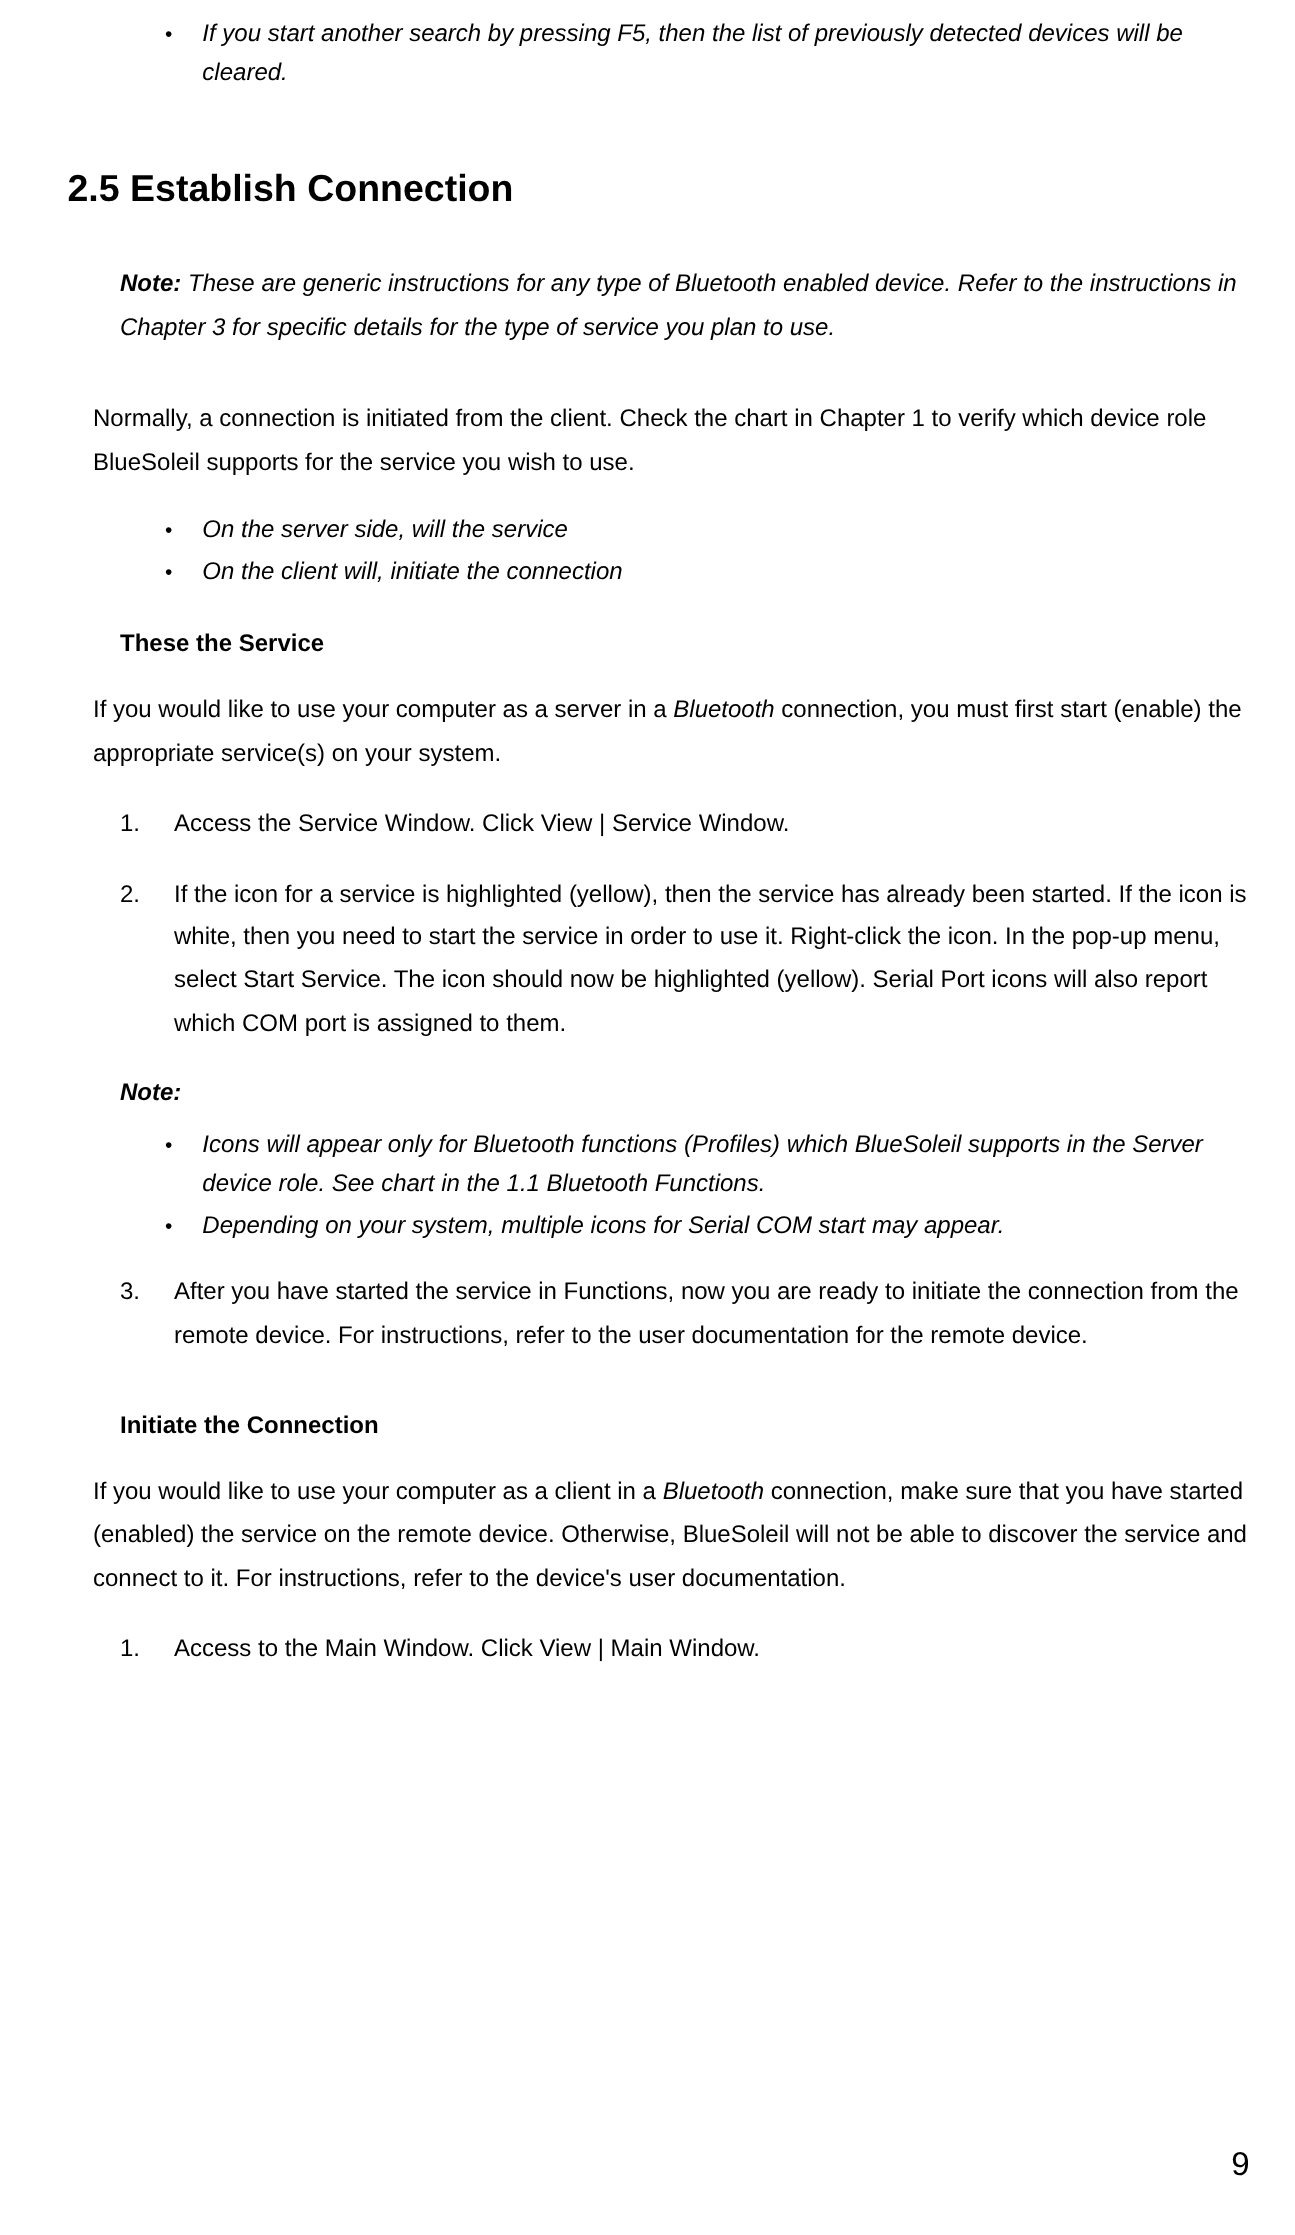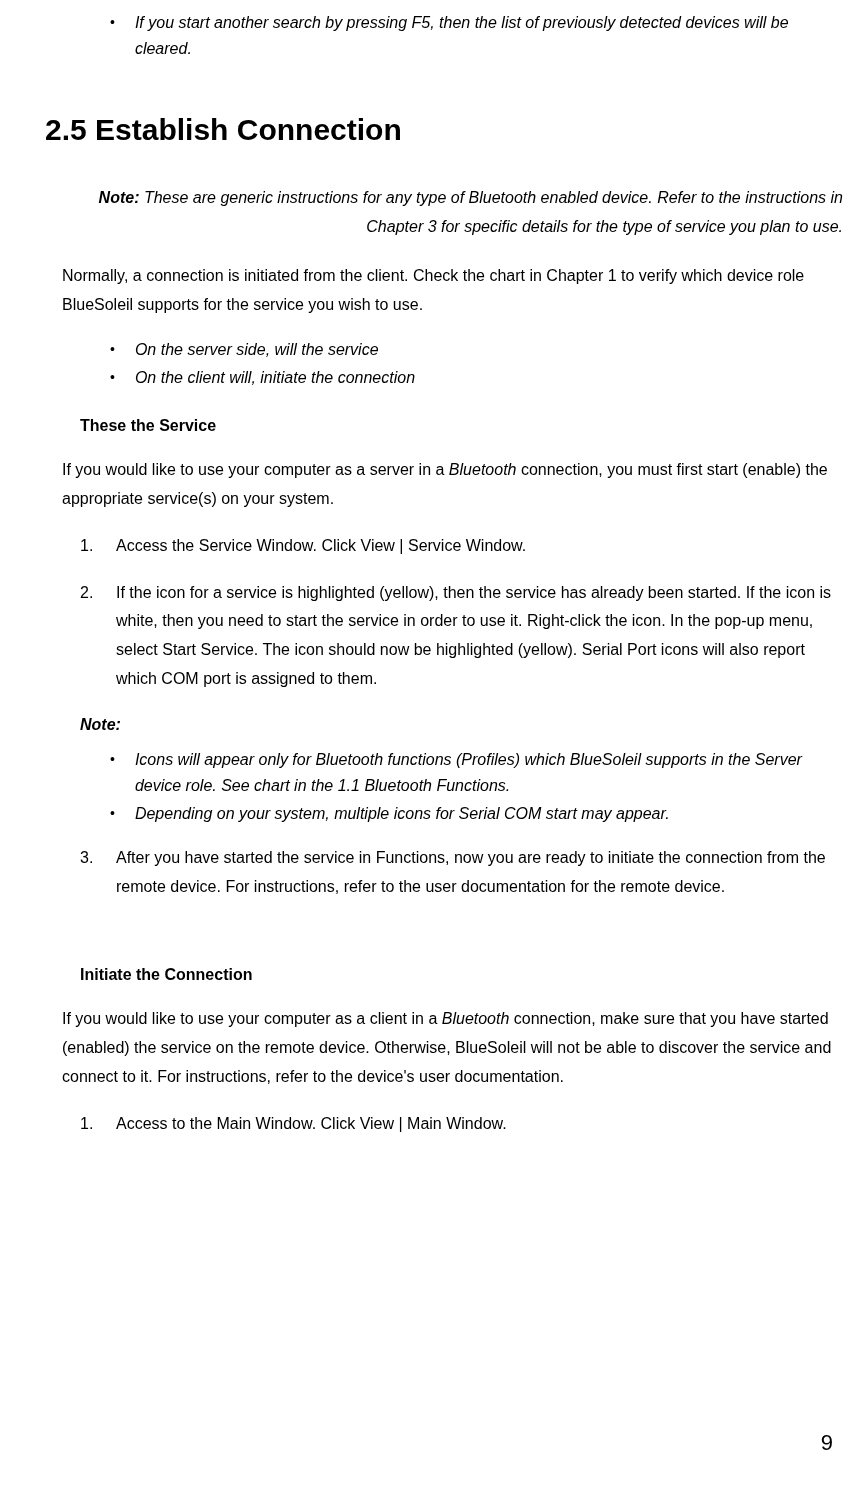"2.5 Establish Connection" h2 { font-size: 30px -> 25px }
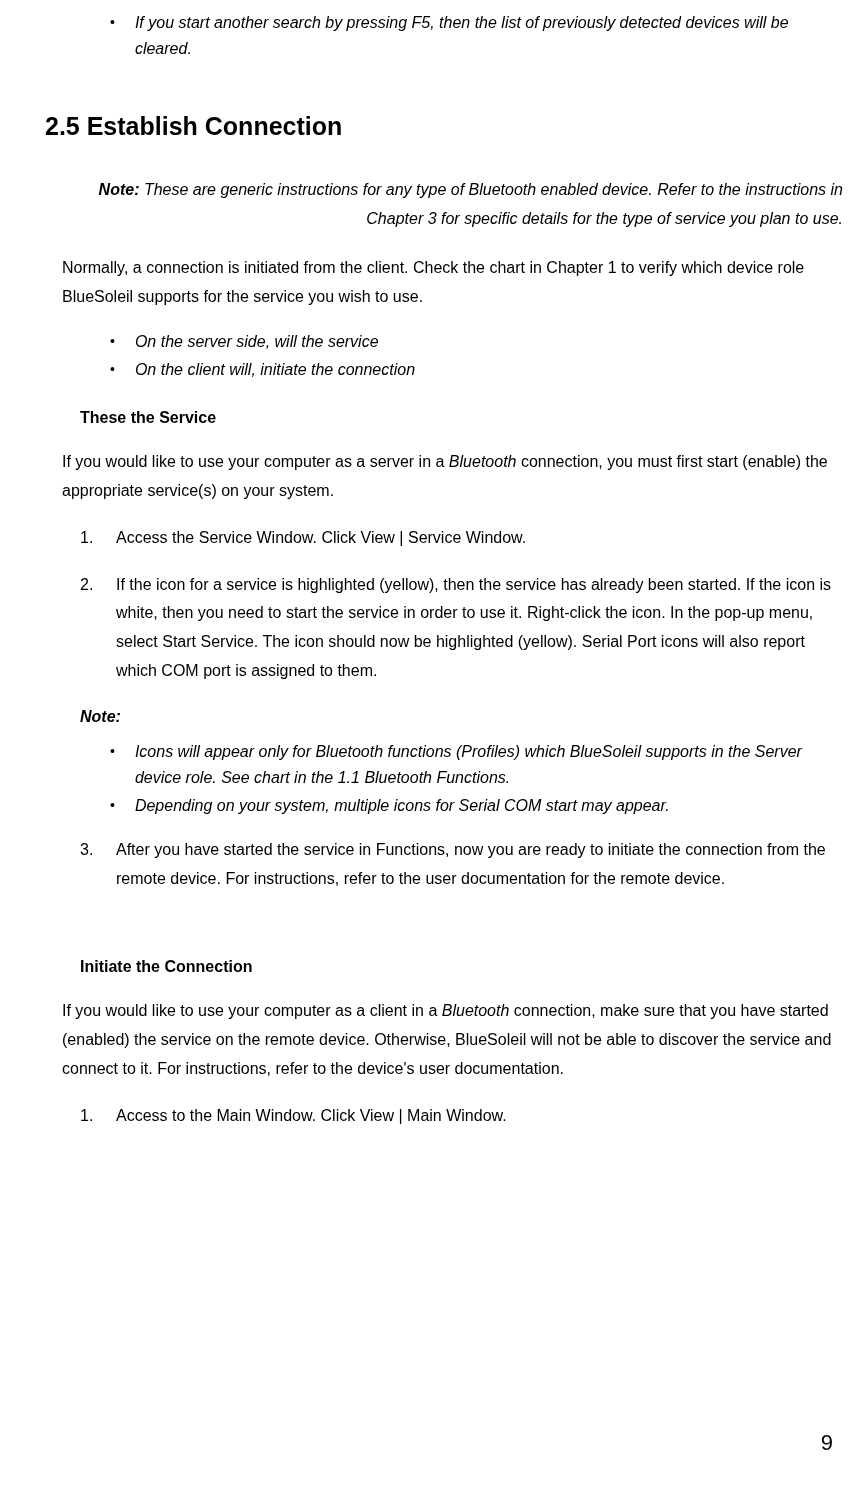"Note: These are generic instructions" .intro-note { margin-bottom: 20px -> 32px; text-align: right -> none }
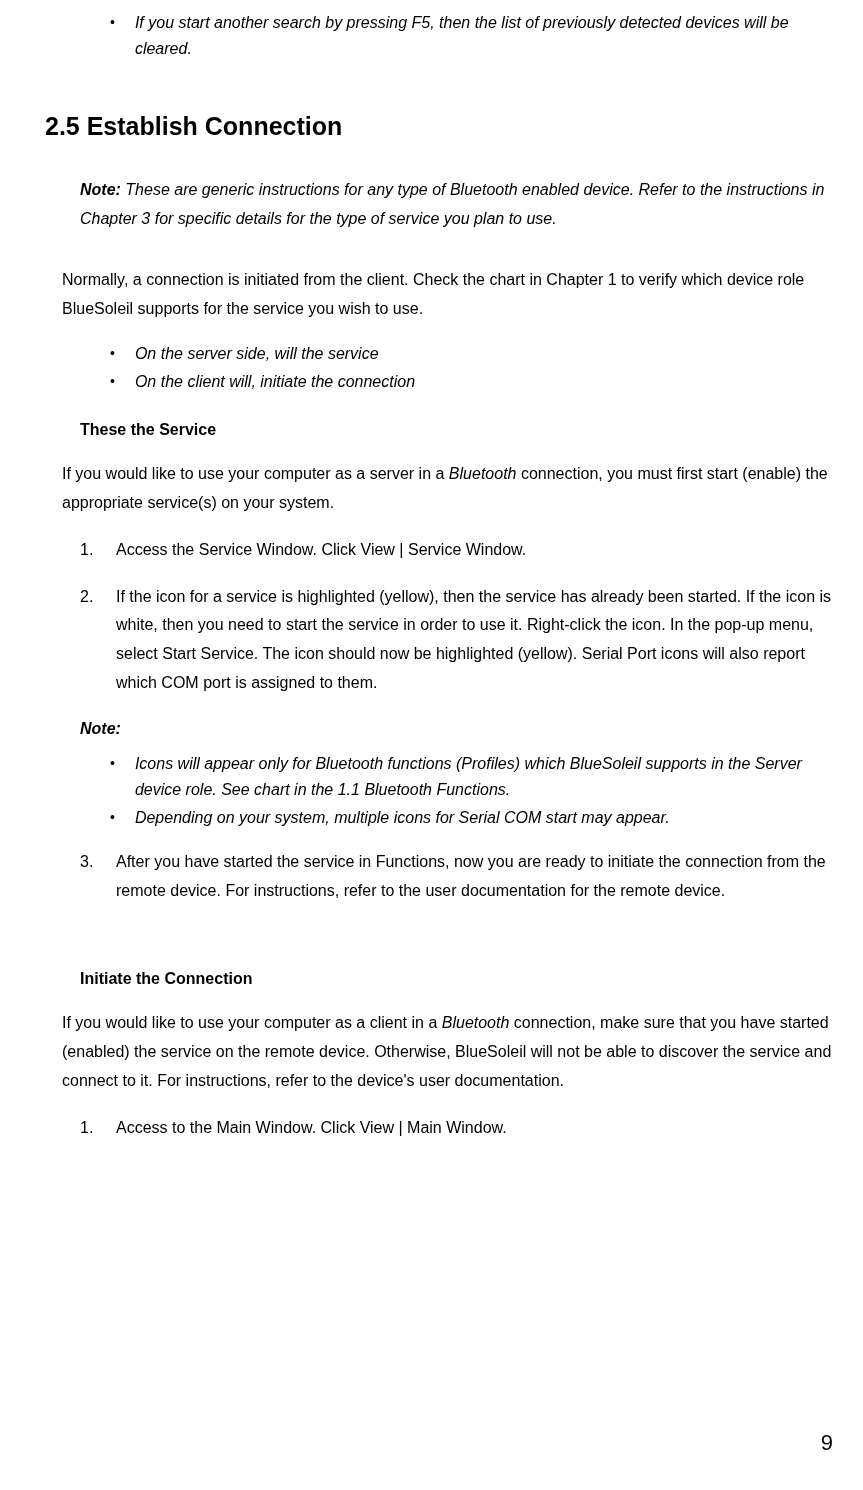"Initiate the Connection" p.subheading { margin-top: 60px -> 32px }
